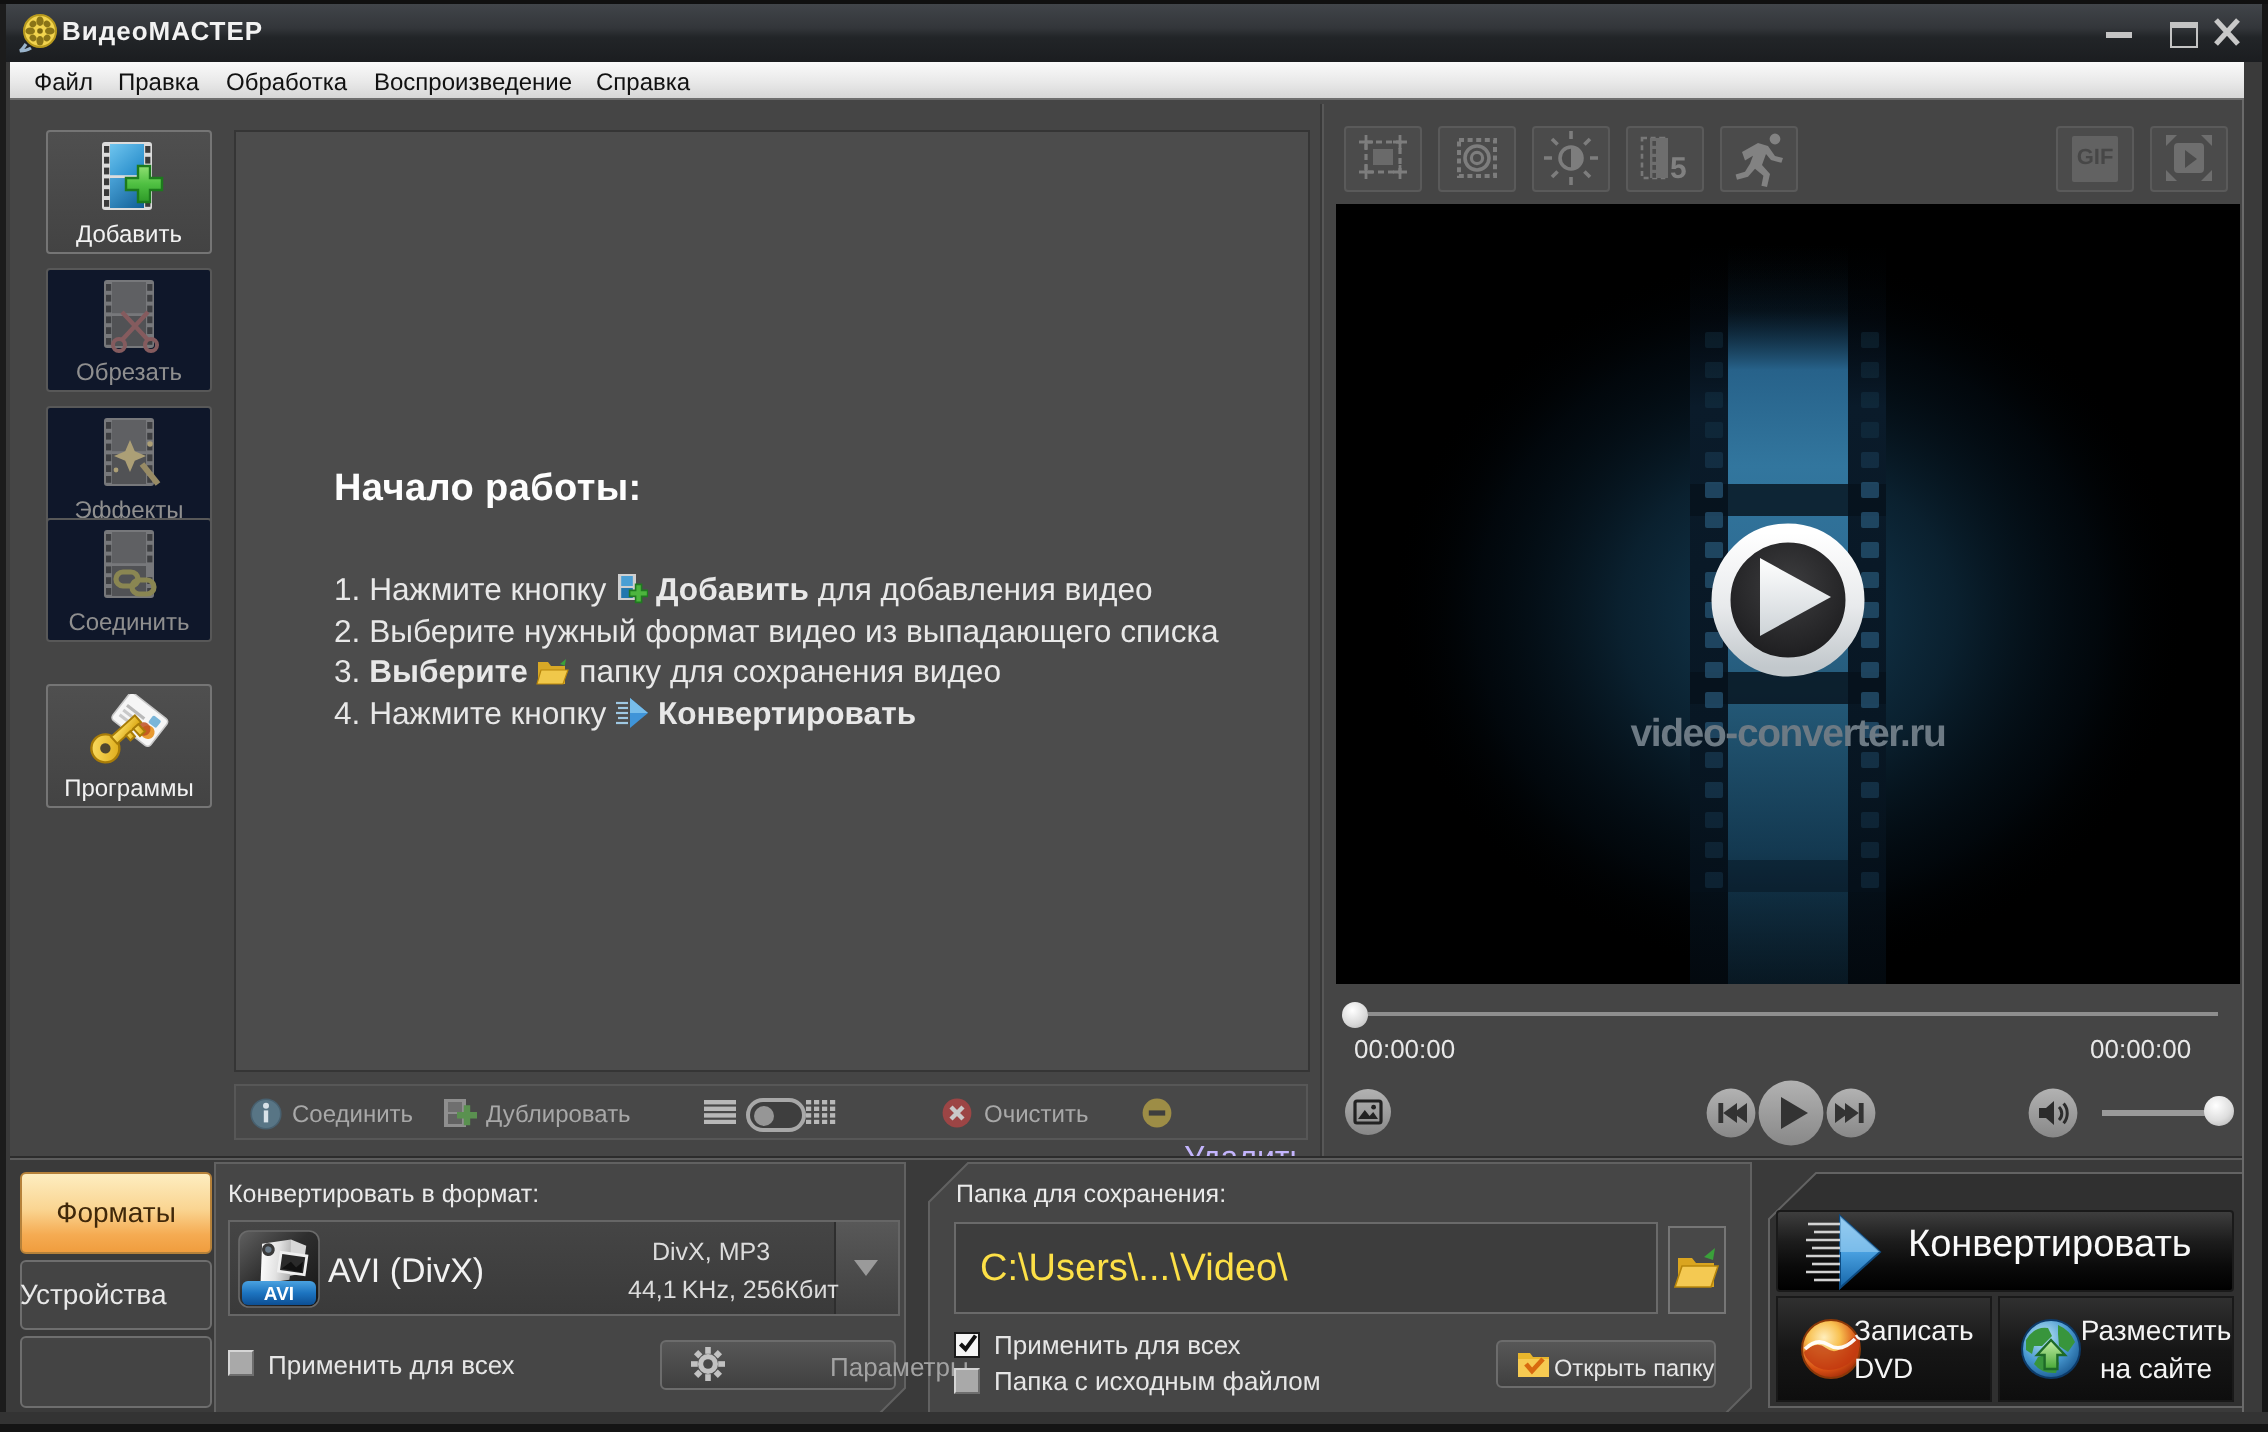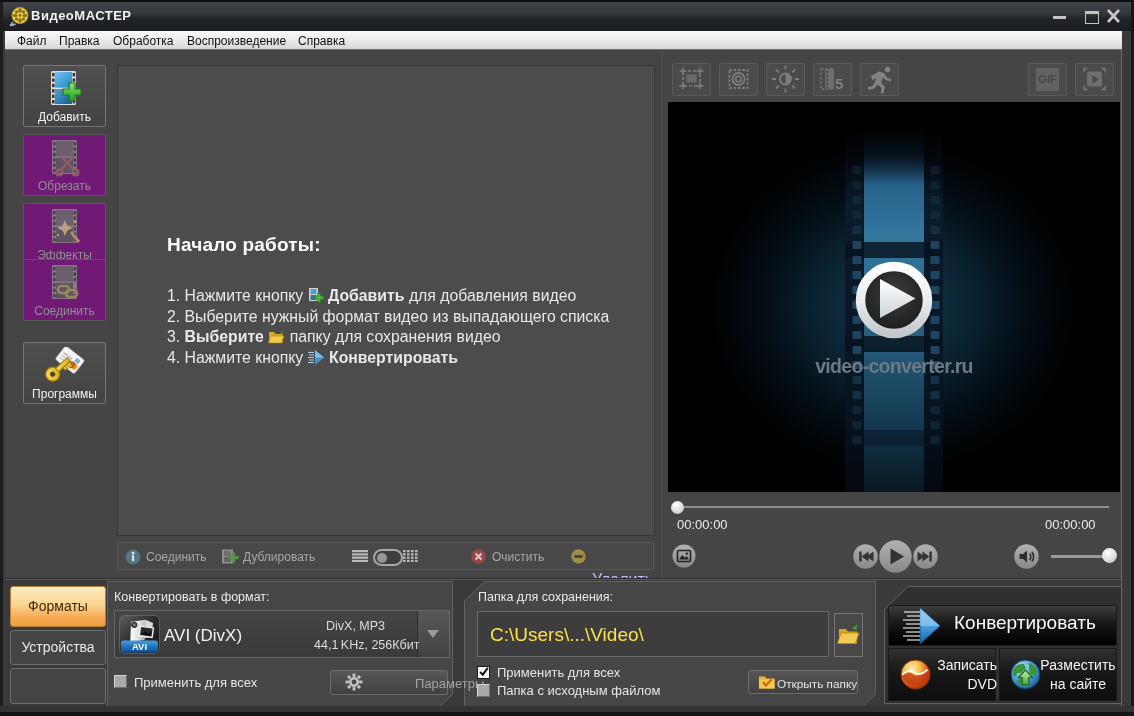"Обрезать" .sbtn.dis { background: #701a75 -> #0f172a }
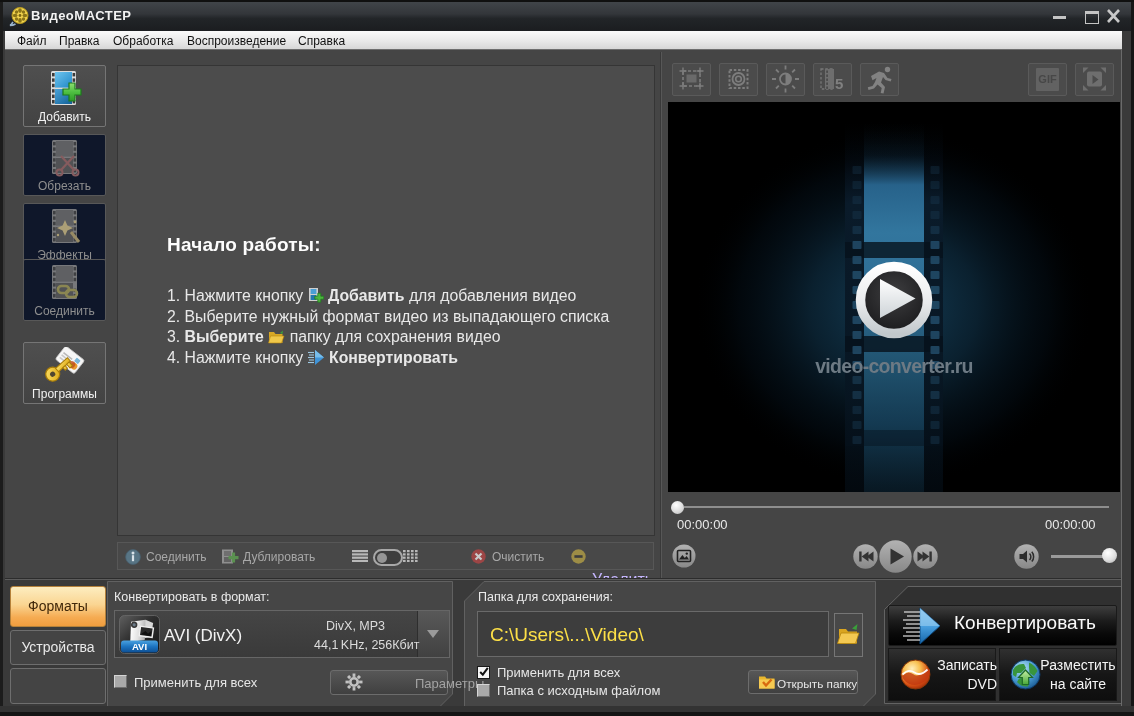"Устройства" div.abs { text-align: center -> none }
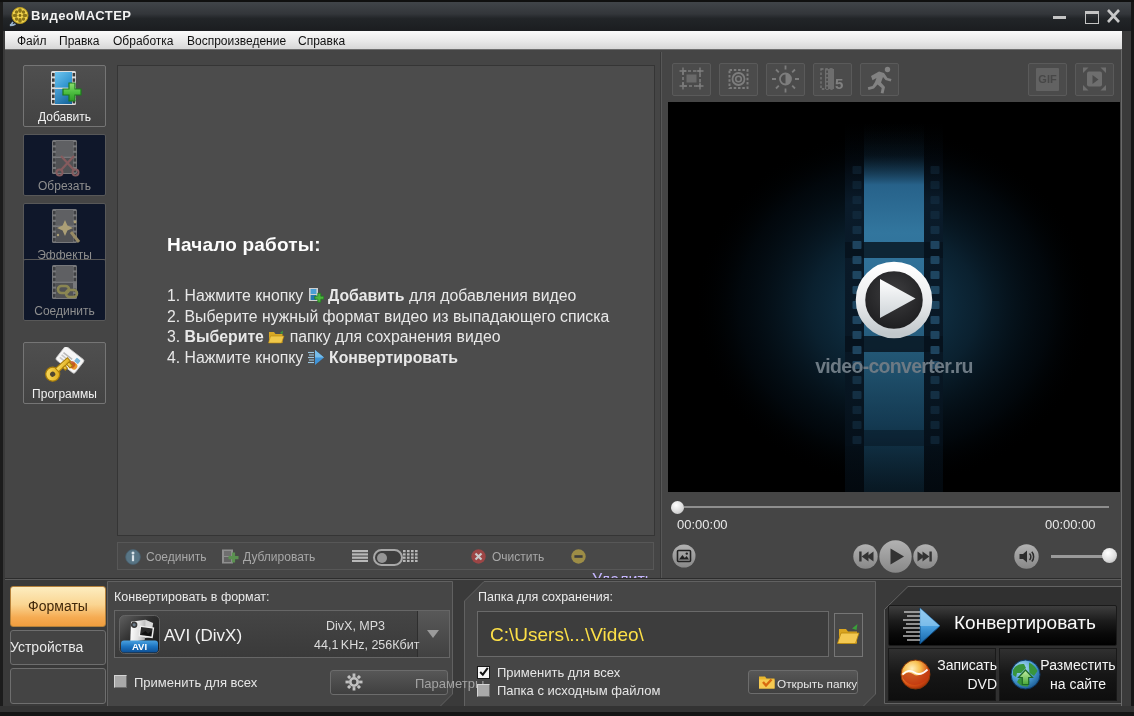"Записать" div.abs { text-align: right -> left }
